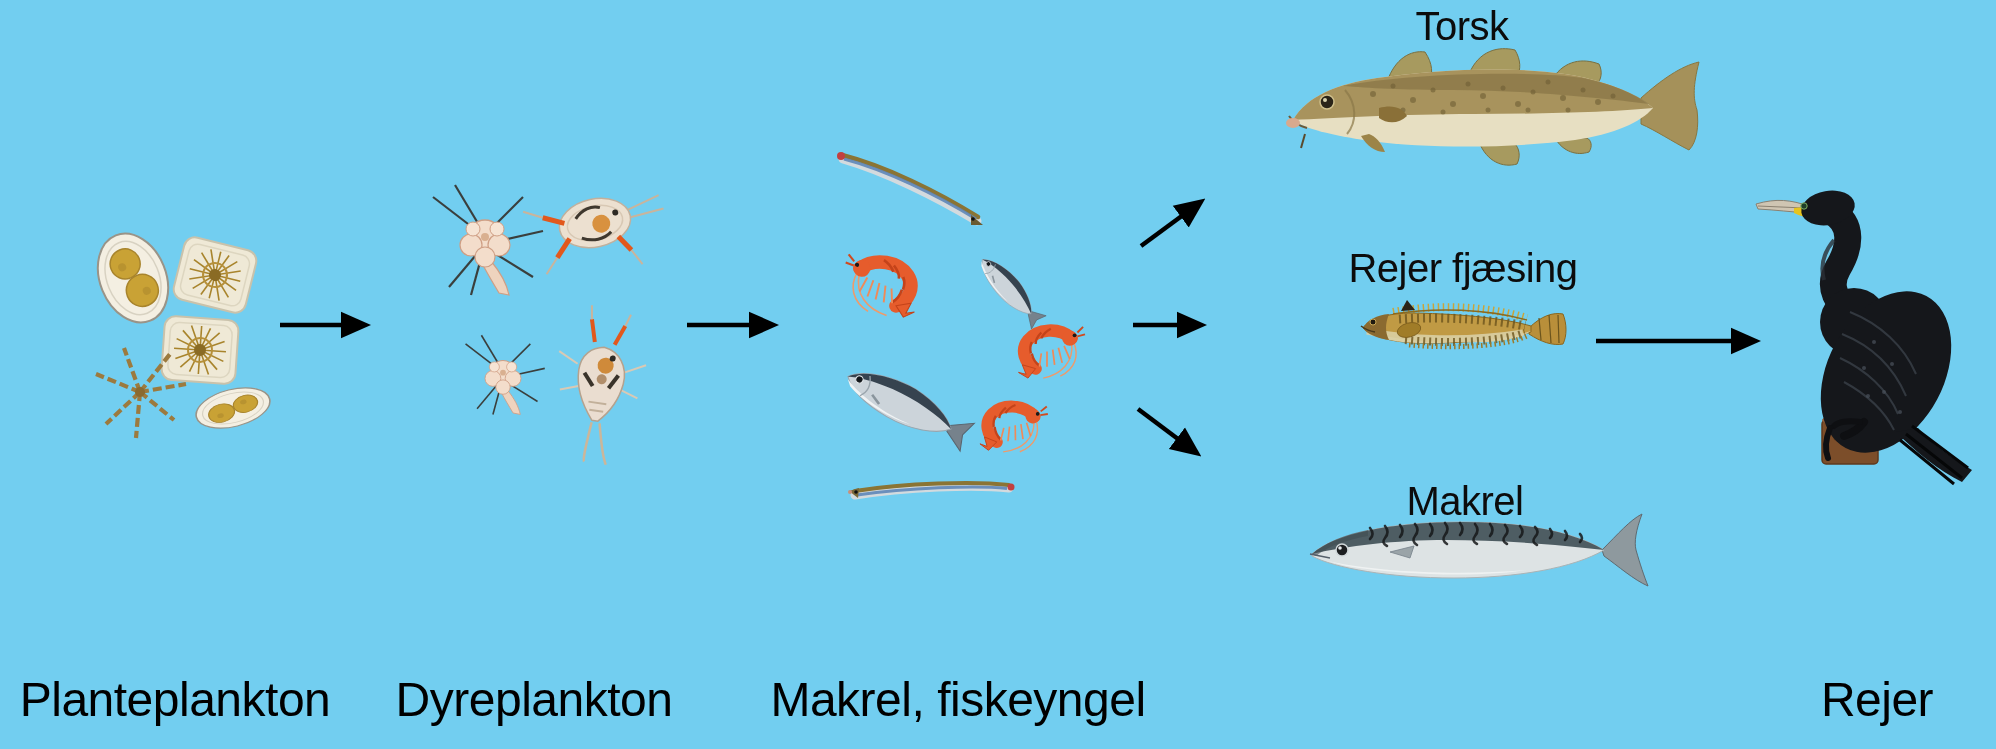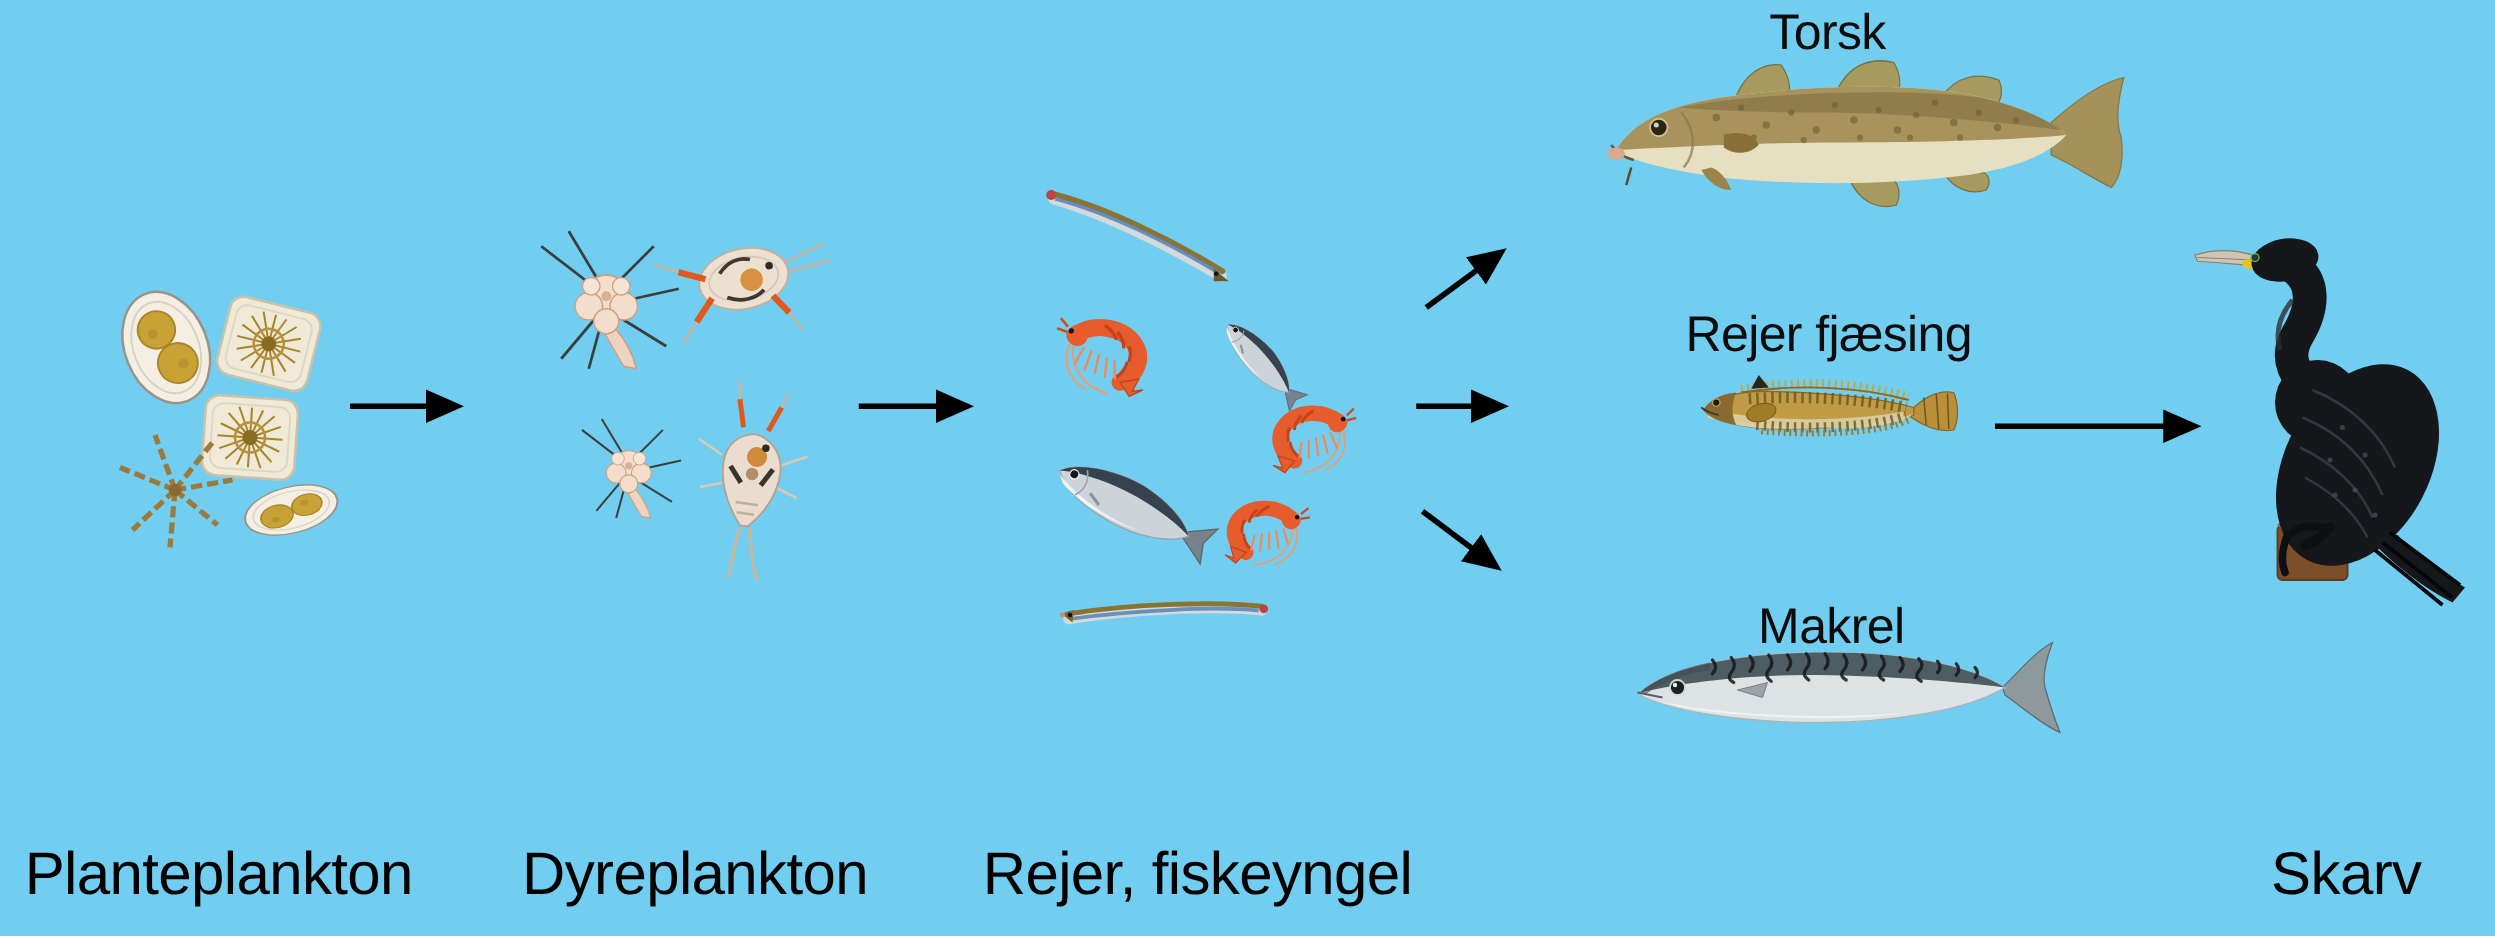"Dyreplankton" div.stage-label { left: 556px -> 534px }
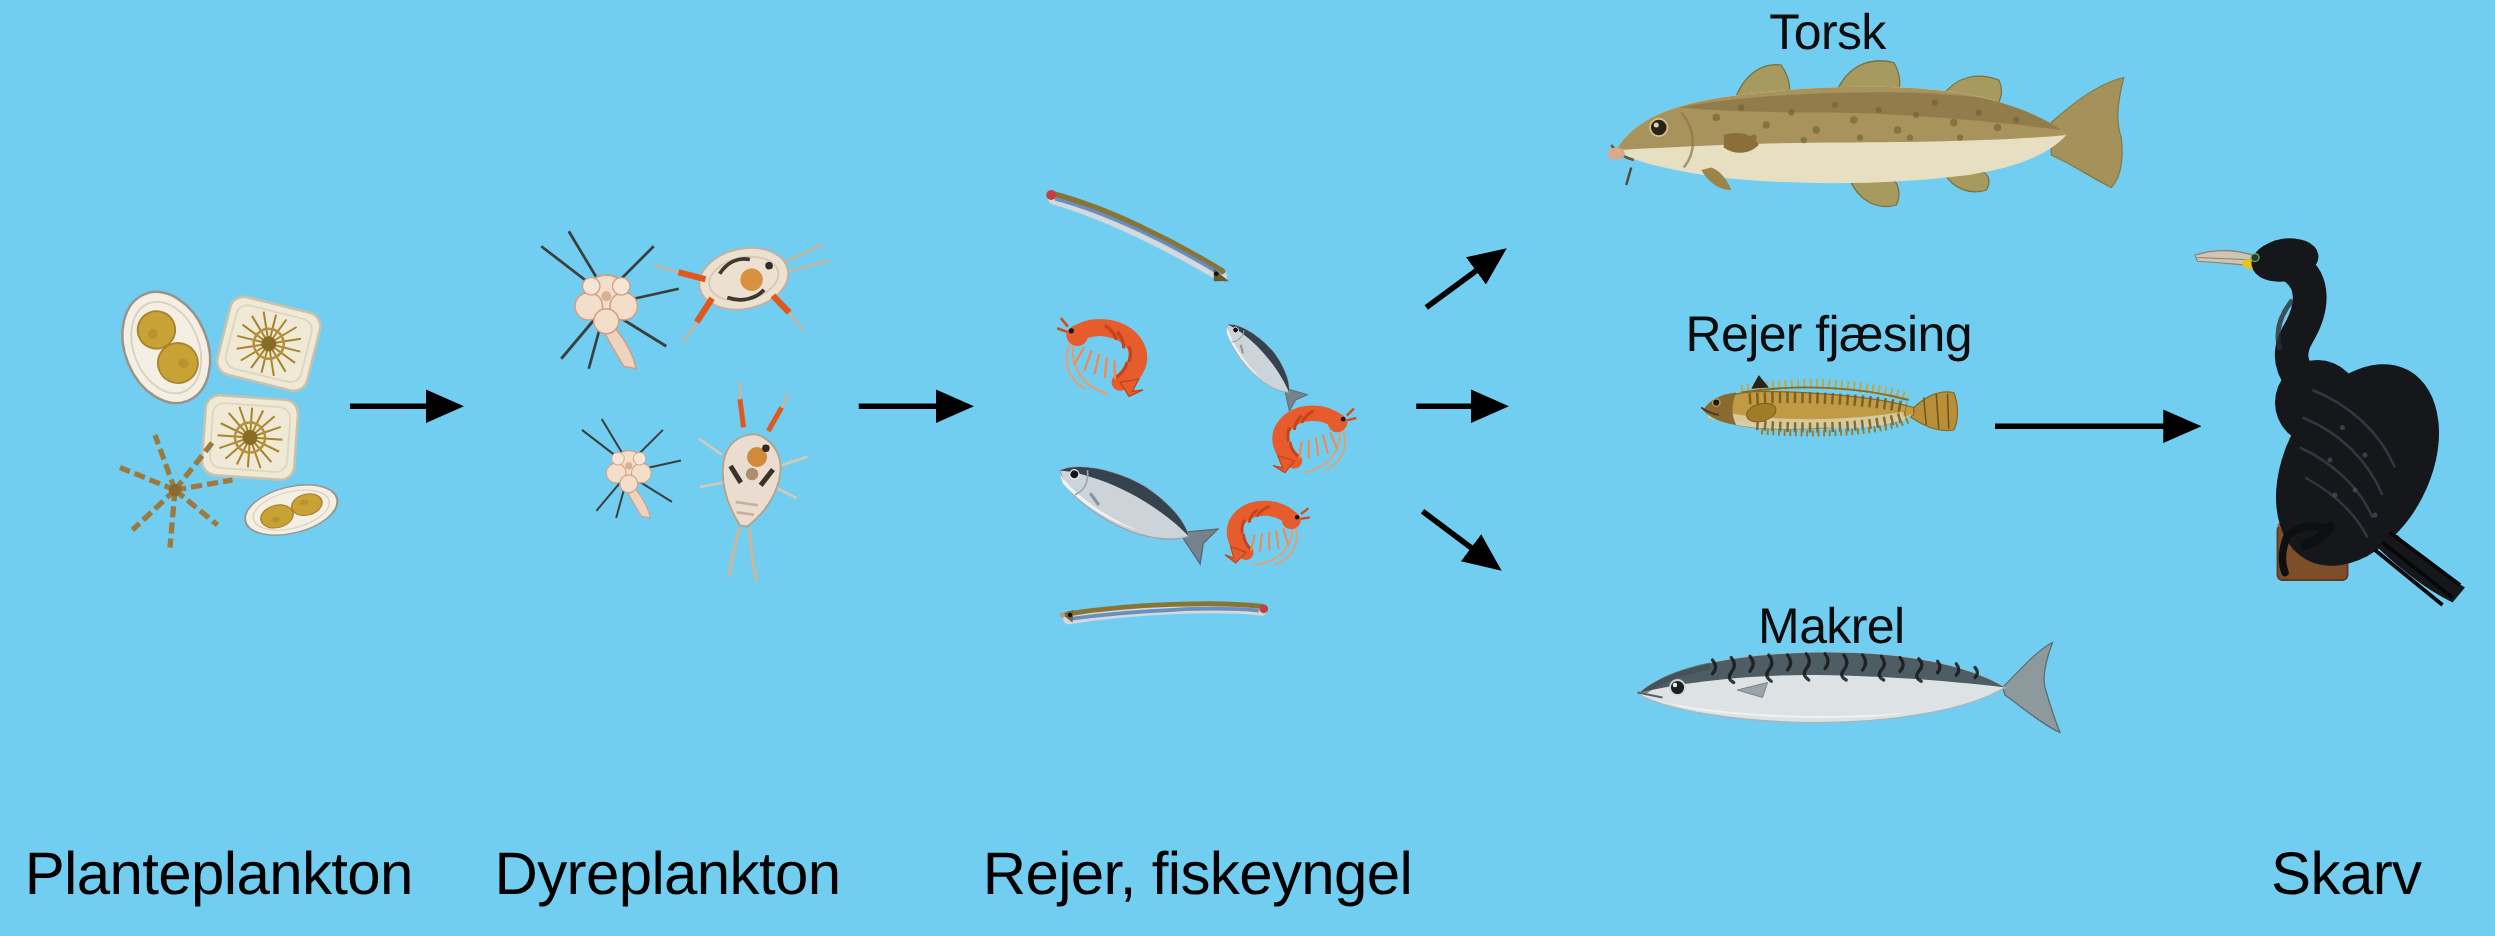"Rejer, fiskeyngel" div.stage-label { text: Rejer -> Makrel }
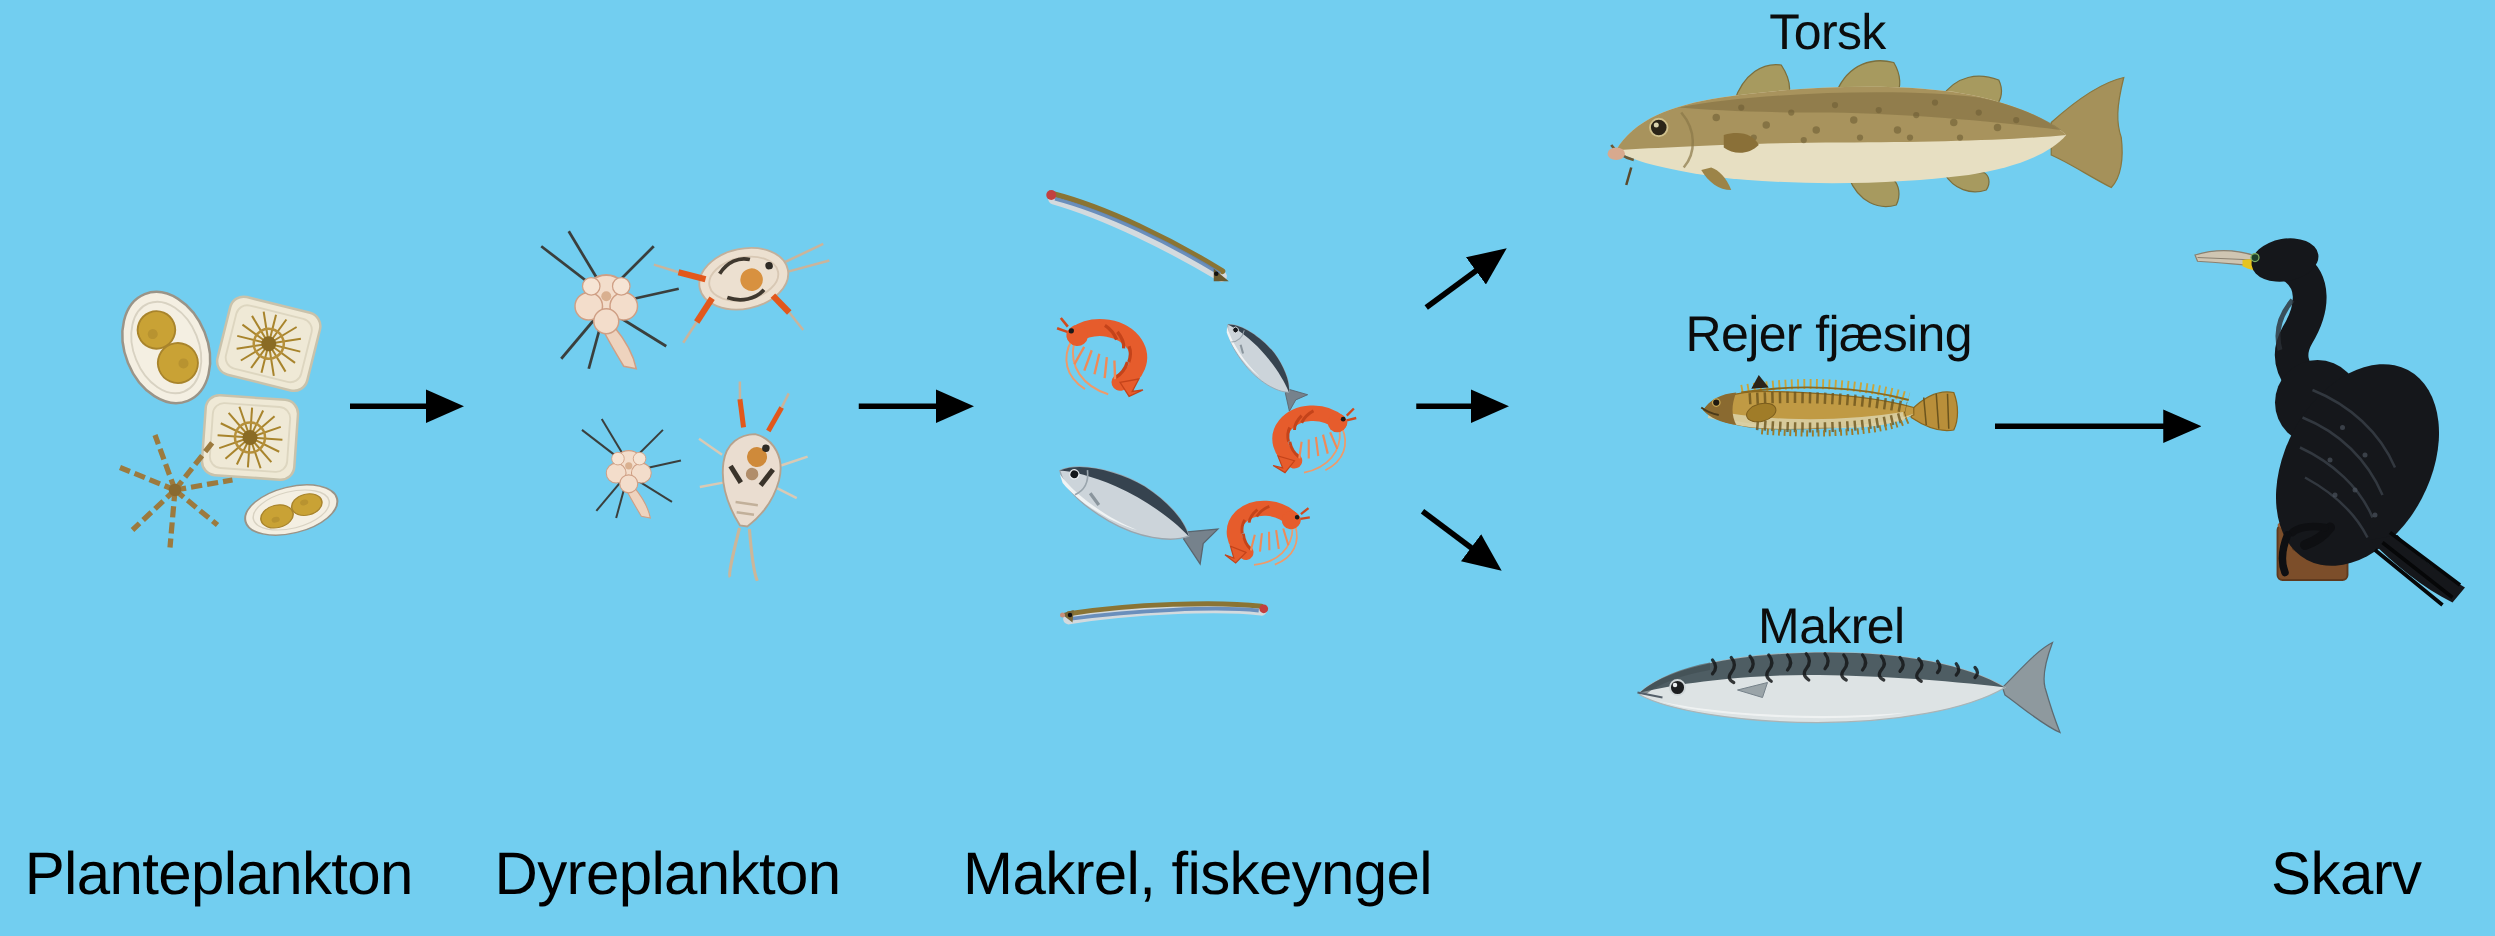"Skarv" div.stage-label { text: Skarv -> Rejer }
